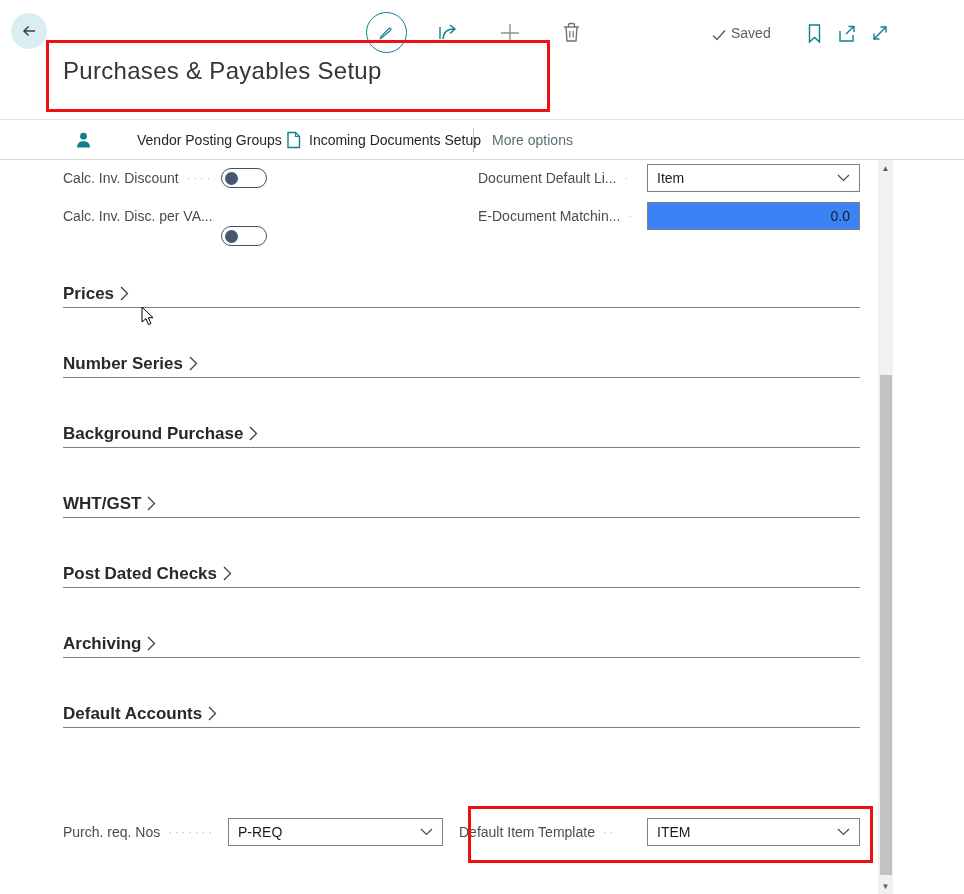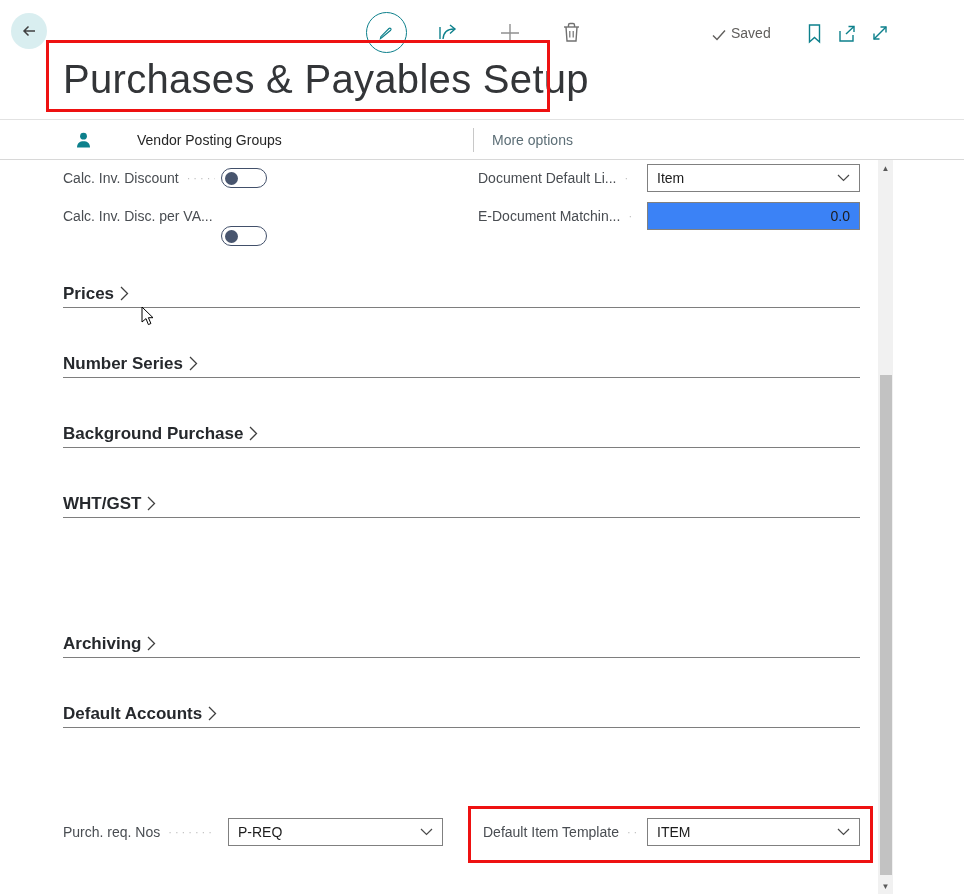"Purchases & Payables Setup" .title { font-size: 40px -> 24px }
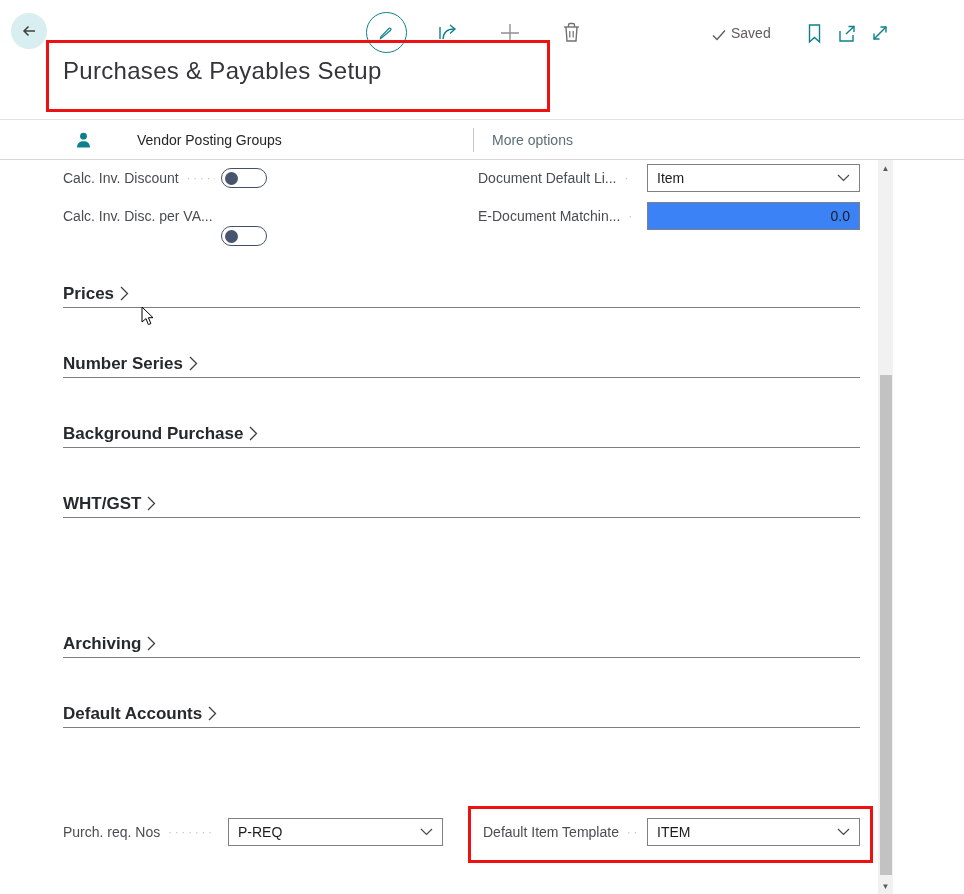"Incoming Documents Setup" div.abs { html: none -> <div> <span> <svg> <path></path> <path></path> </svg> </span> <span>Incoming Documents Setup</span> </div> }
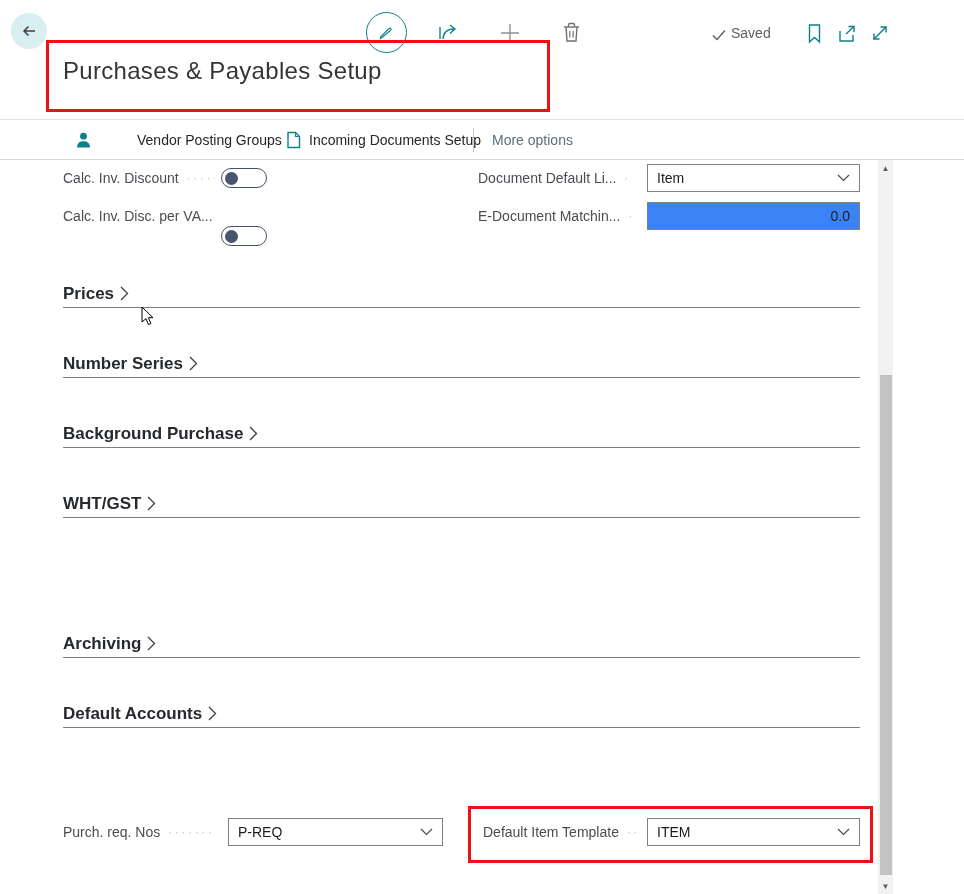"Post Dated Checks" div.abs { html: none -> <div> <span>Post Dated Checks</span> <span> <svg> <path></path> </svg> </span> </div> }
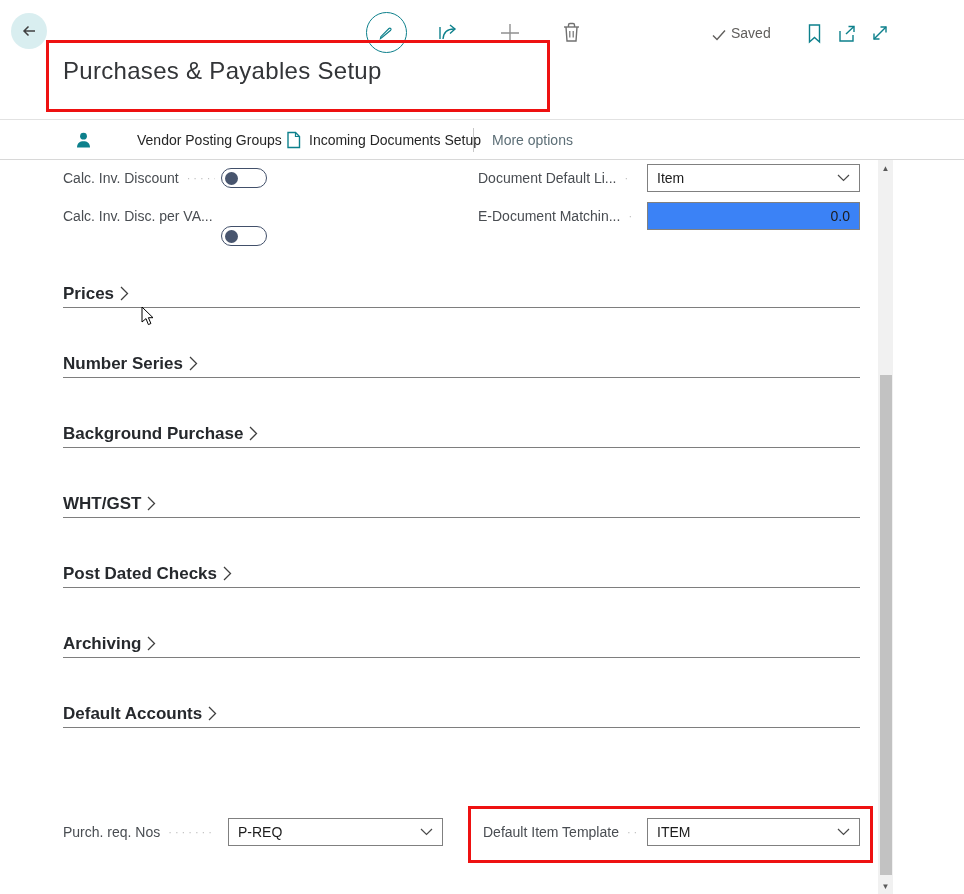"Default Item Template" div.abs { left: 483px -> 459px }
